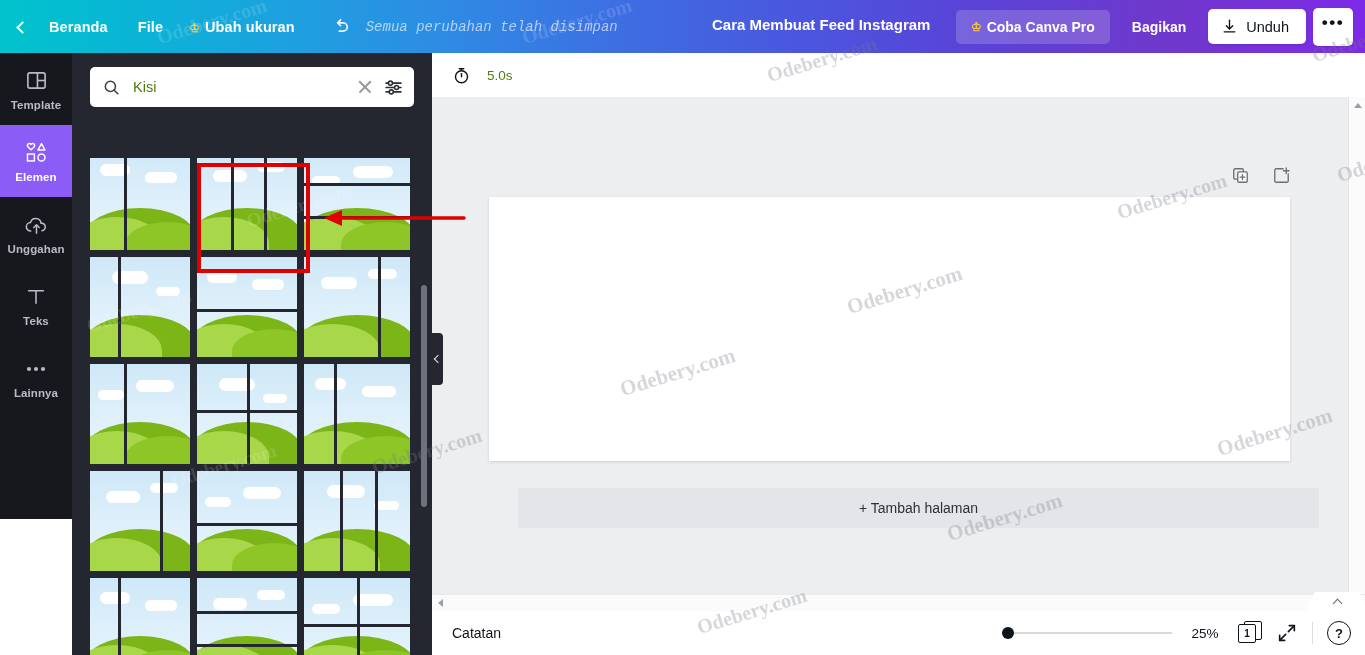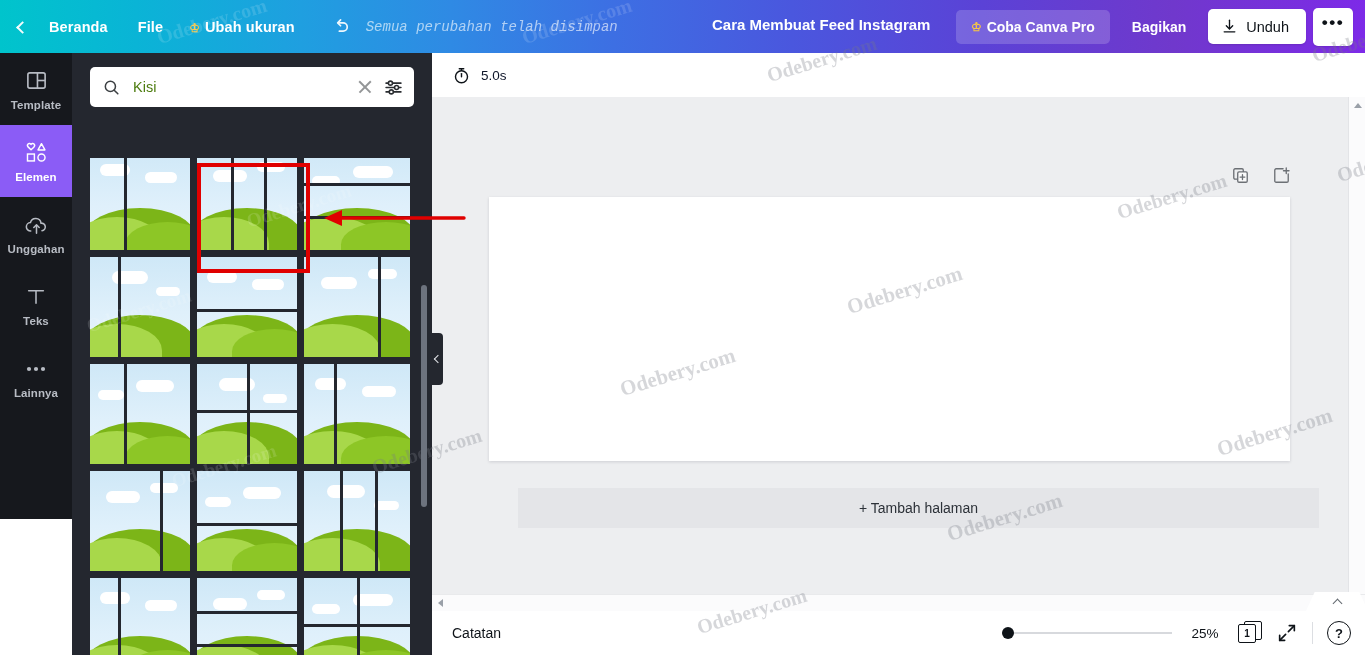"5.0s" .timer-txt { color: #0f172a -> #4d7c0f; margin-left: none -> 6px }
